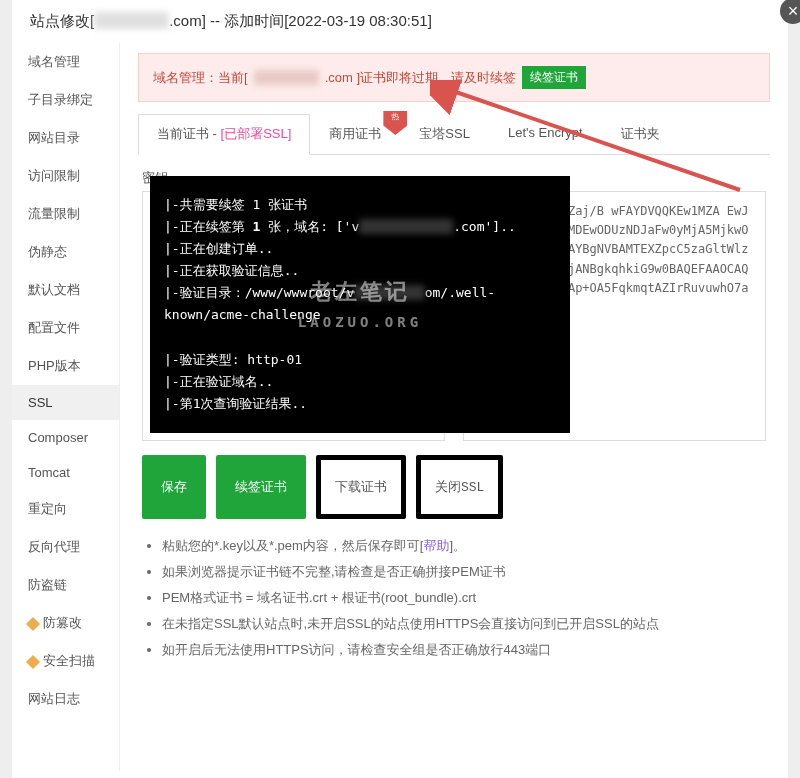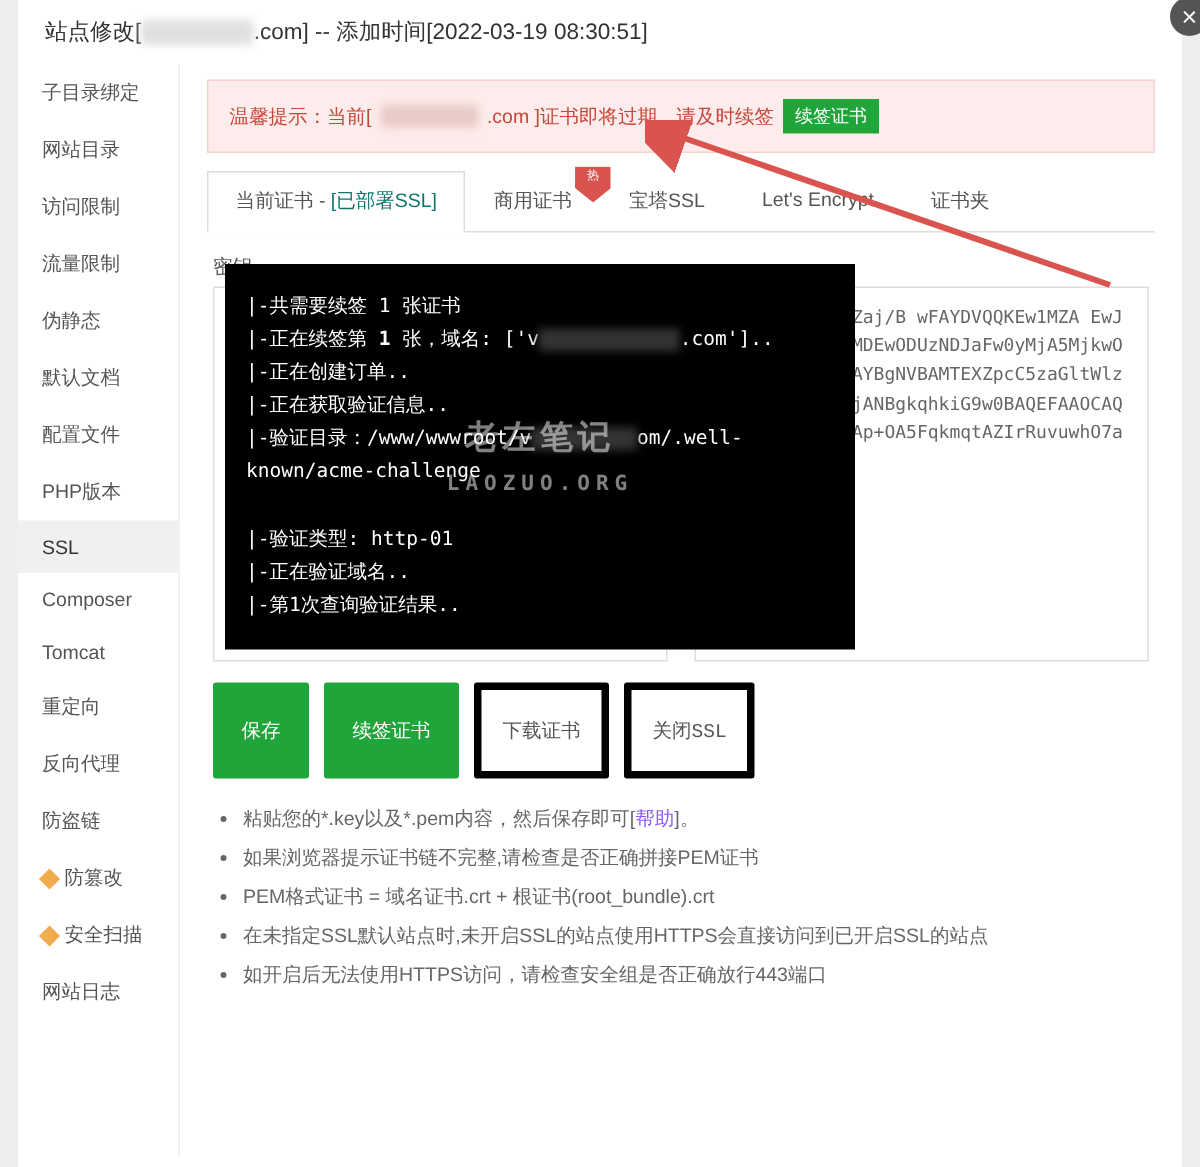"域名管理" div.sidebar-item { html: none -> <div>域名管理</div> }
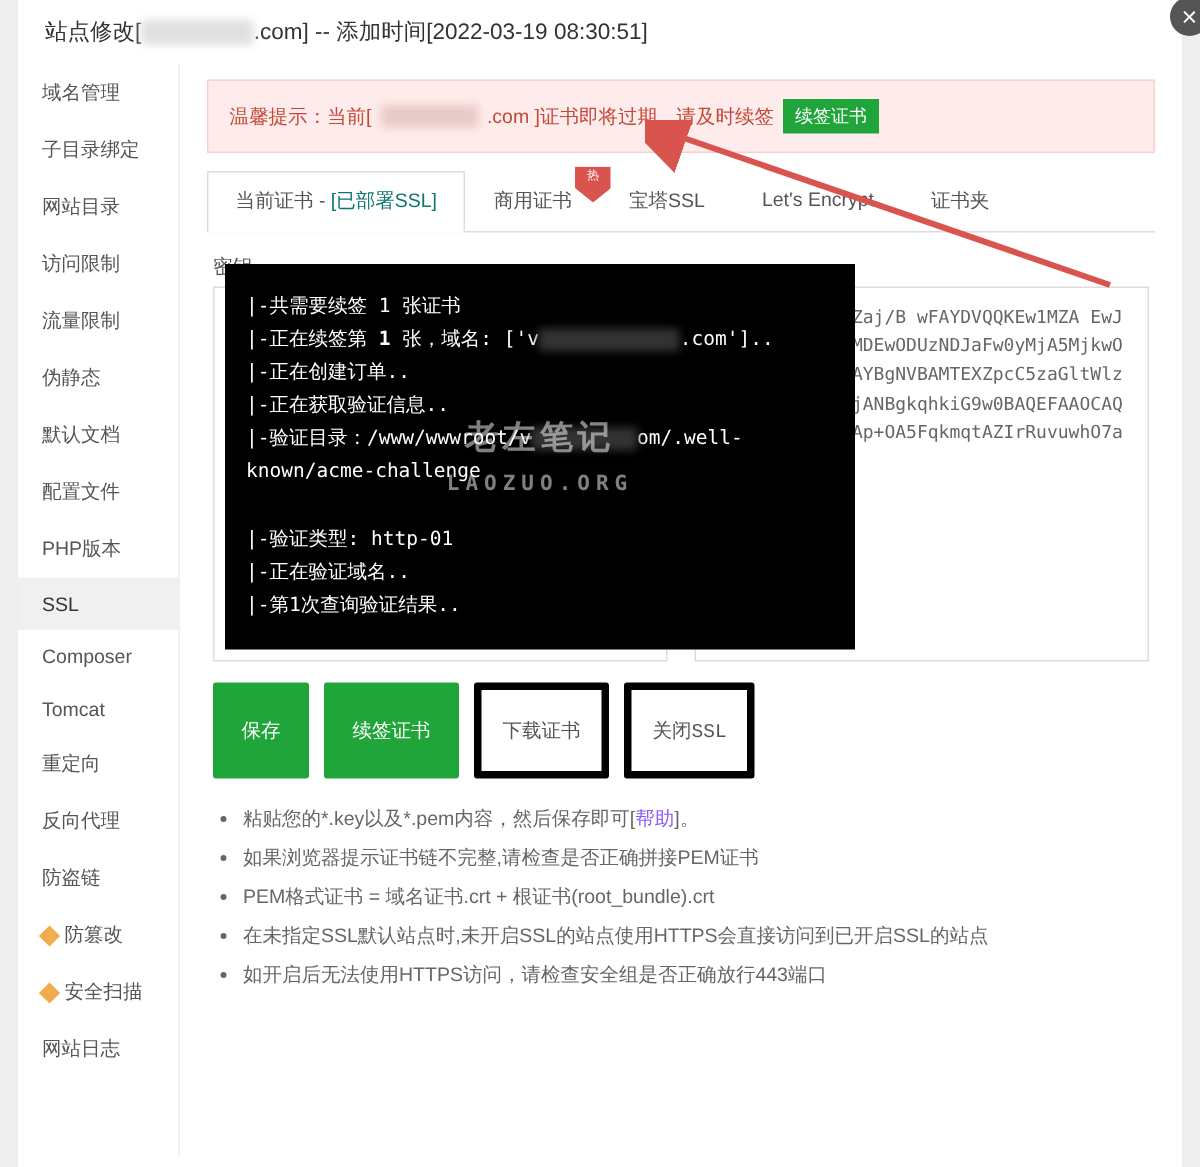"温馨提示：当前[" span { text: 温馨提示 -> 域名管理 }
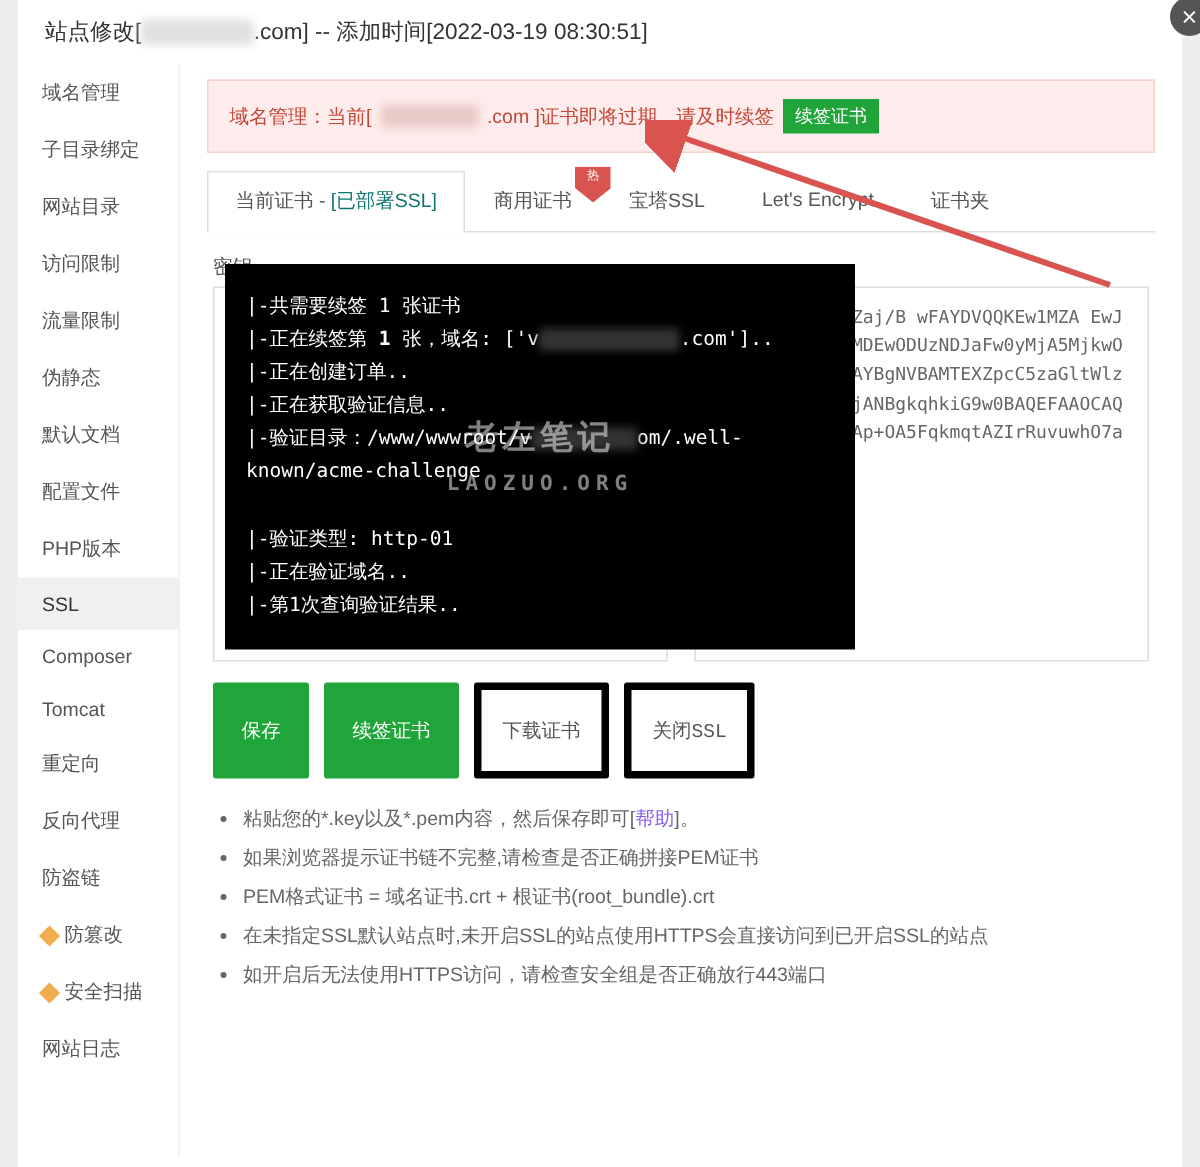"[已部署SSL]" .tab .deployed { color: #0f766e -> #ec4899 }
